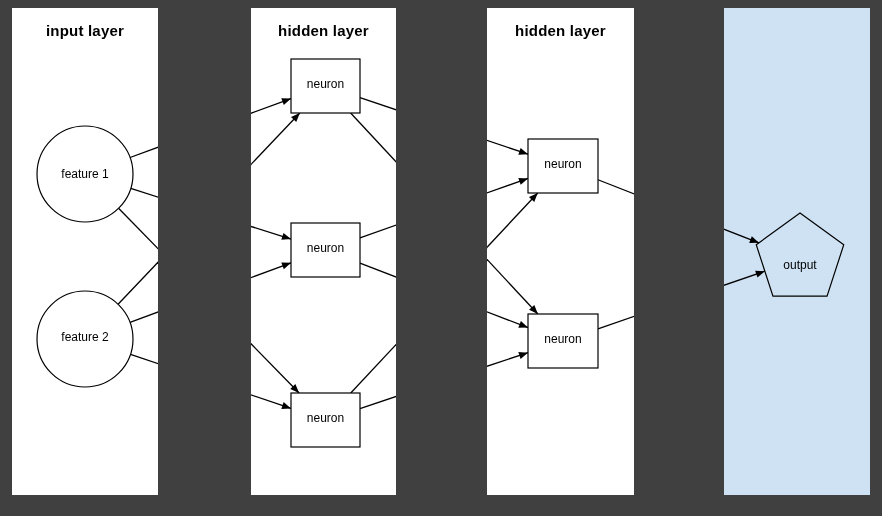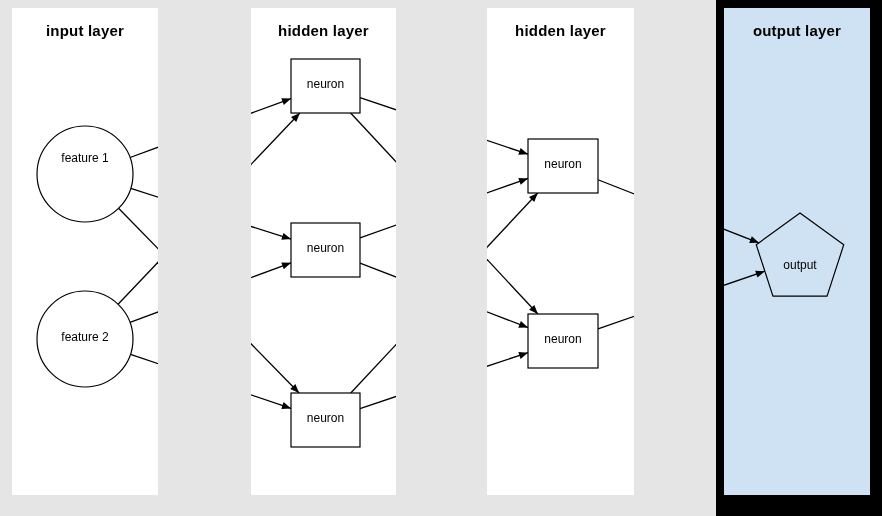"input layer" #canvas { background: #e5e5e5 -> #404040; width: 716px -> 882px }
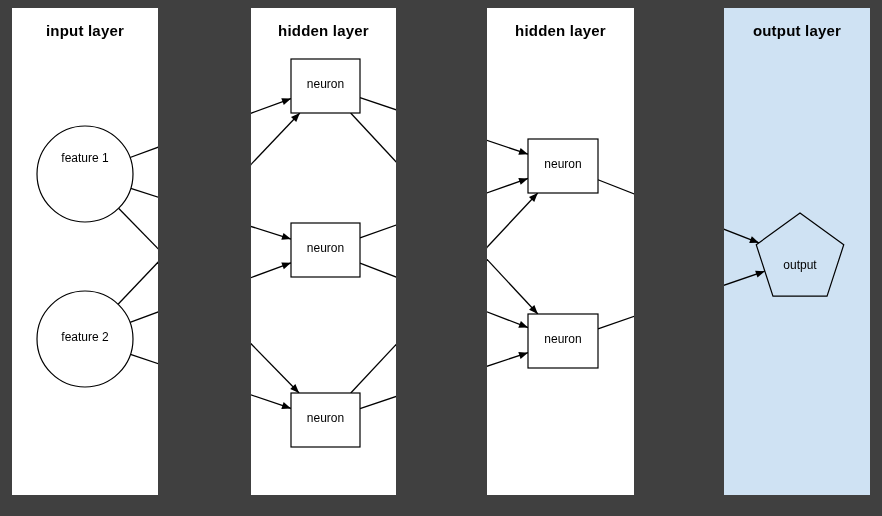"output layer" div.layer-title { html: <div>output layer</div> -> none }
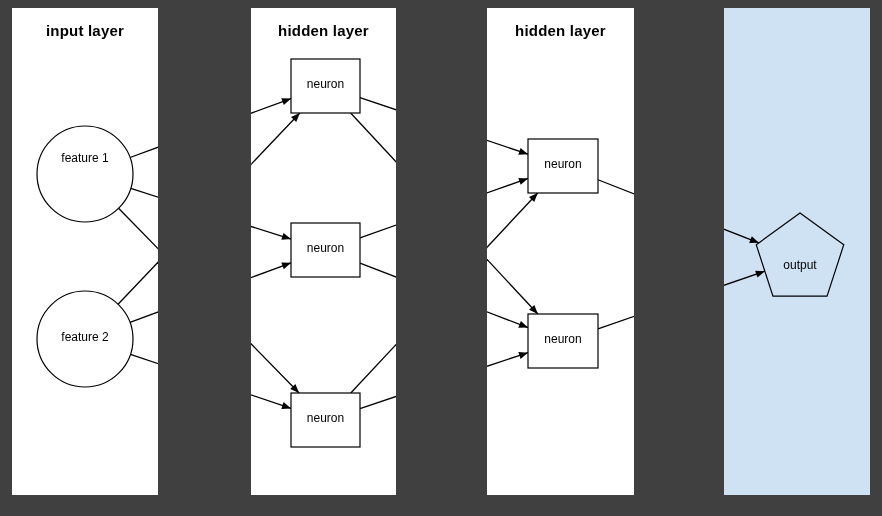"feature 1" div.node-label { top: 143px -> 159px }
